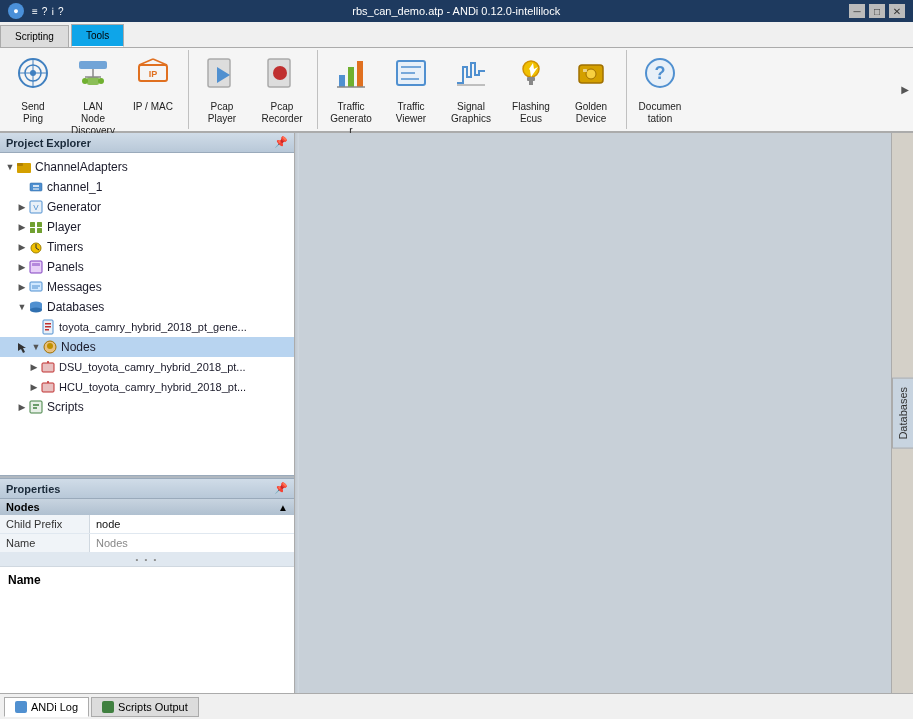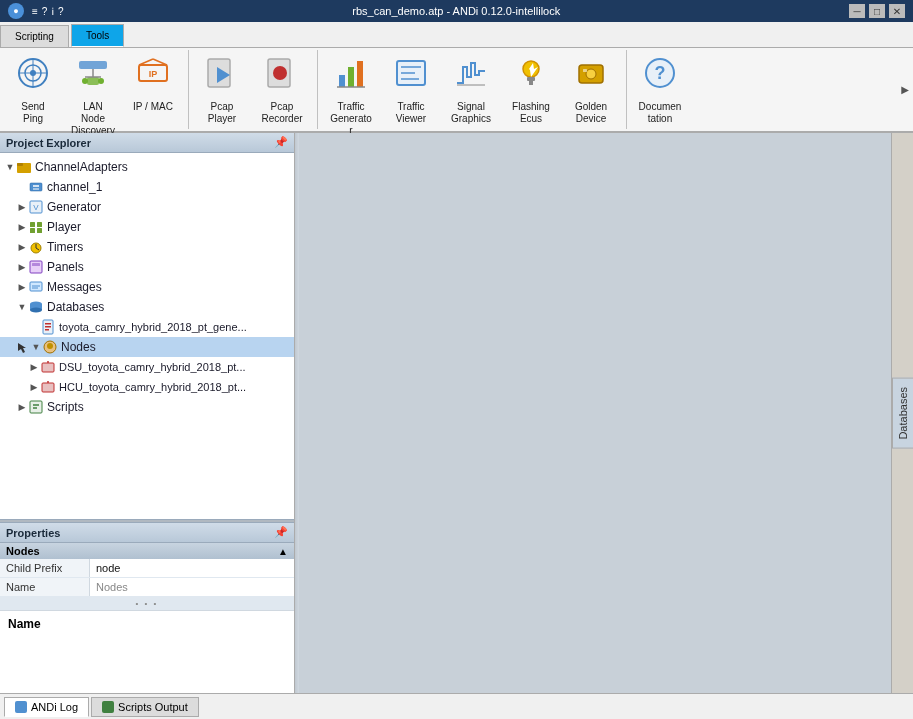"Properties" div { height: 170px -> 214px }
